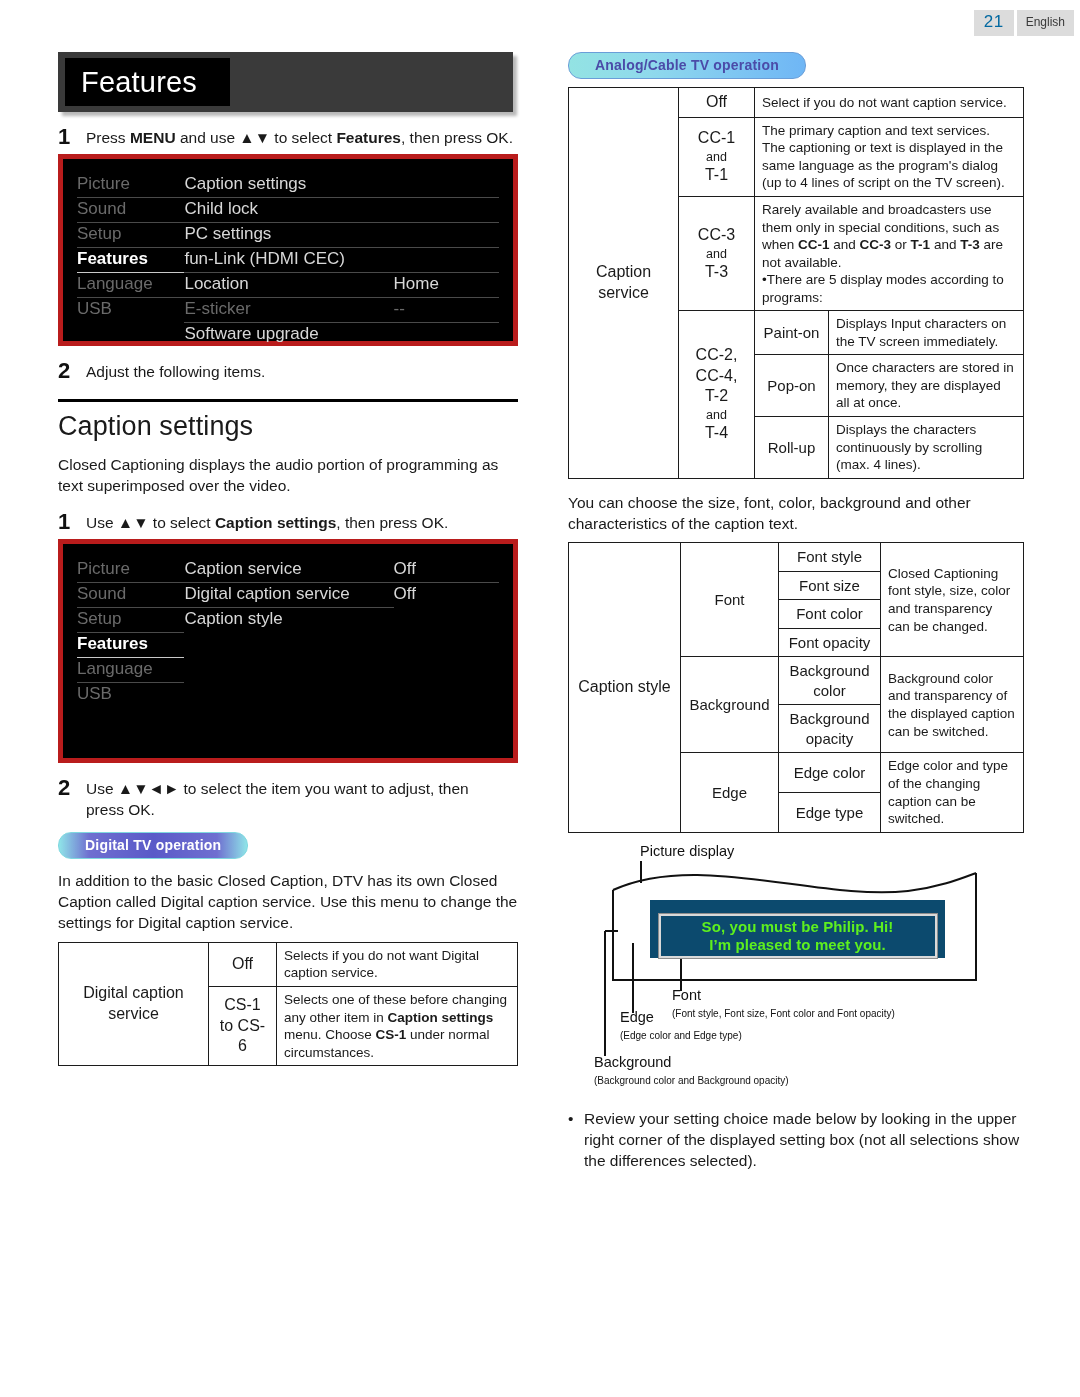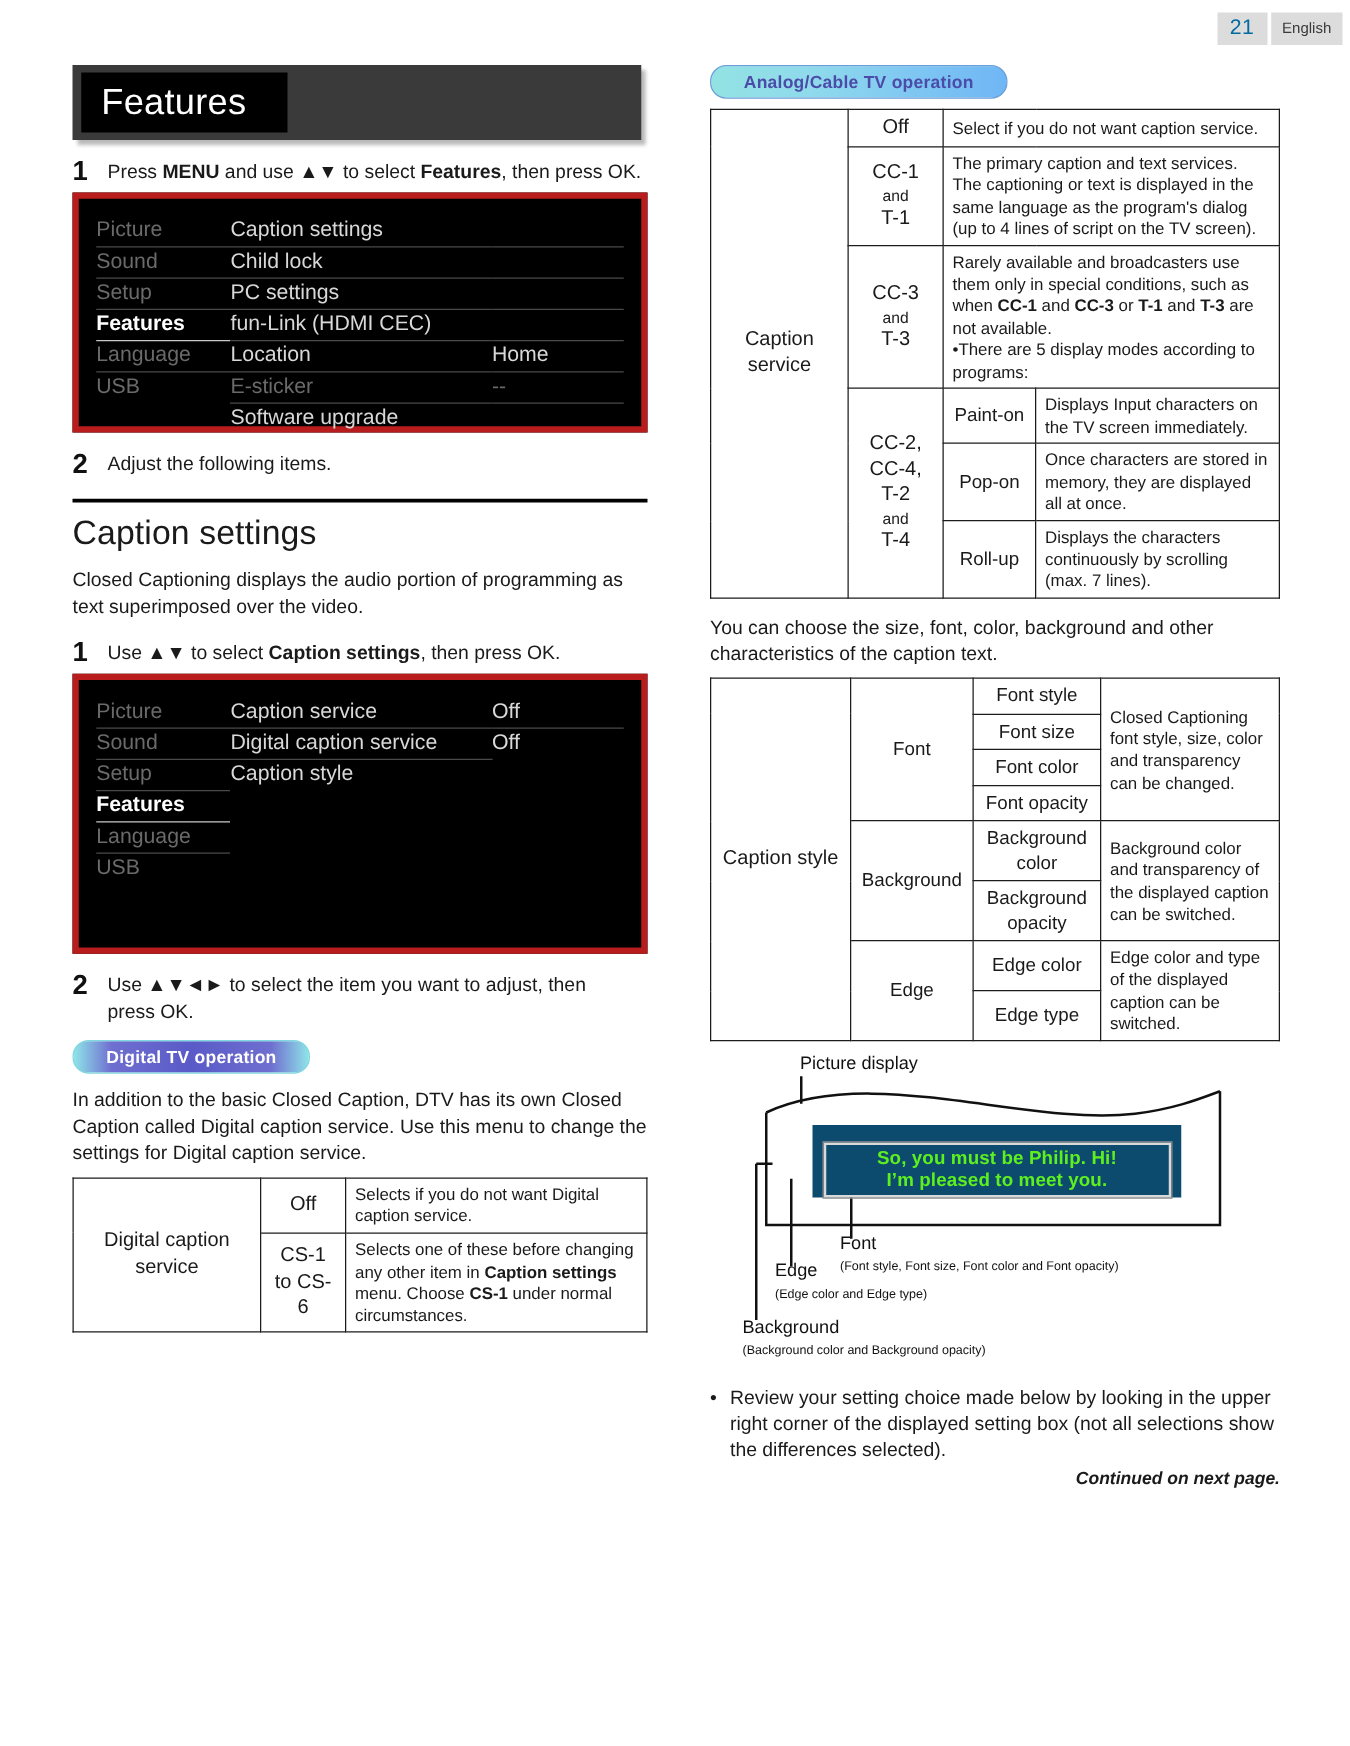"Displays the characters continuously by" td.d { text: 7 -> 4 }
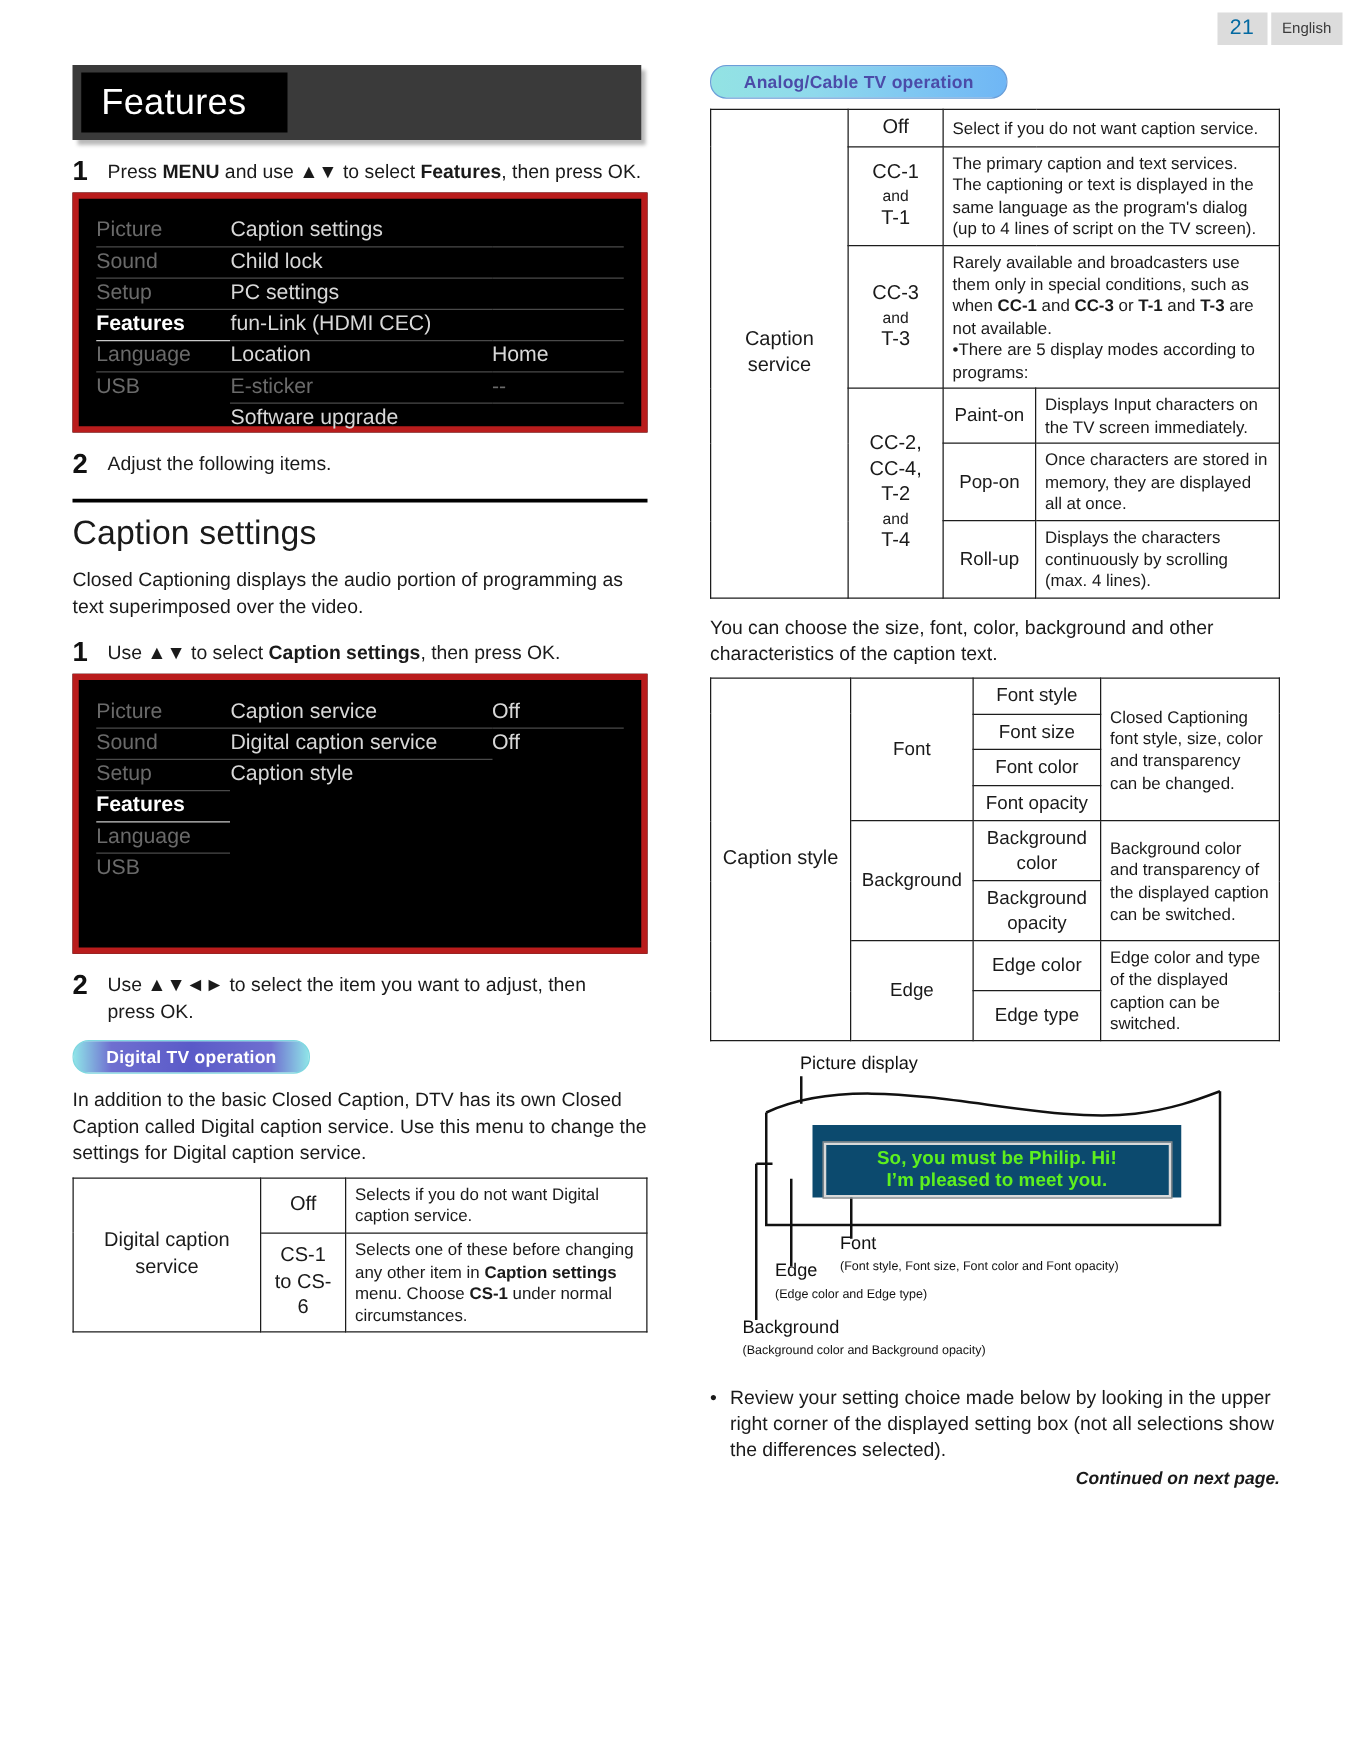"Edge color and type of" td.d { text: displayed -> changing }
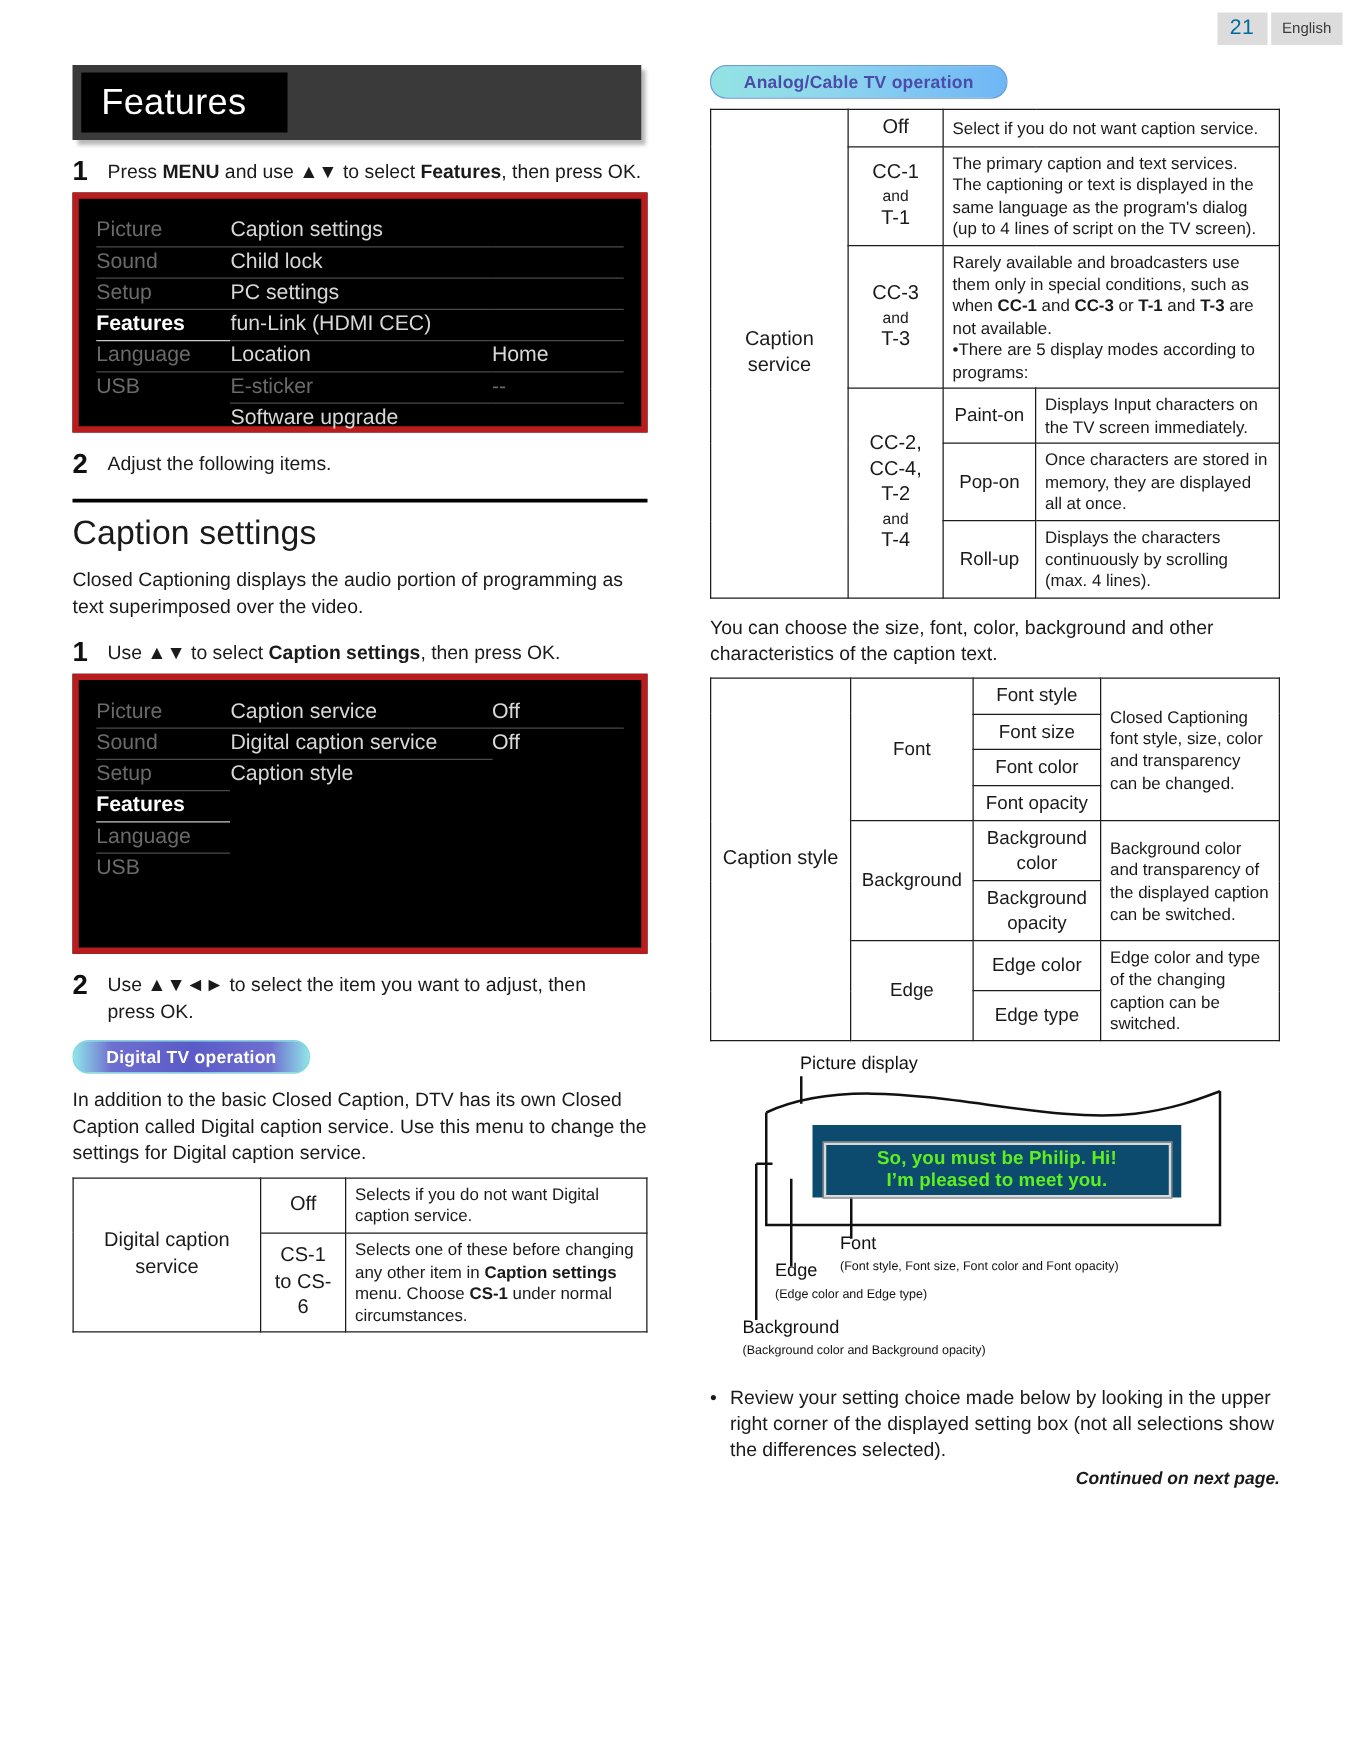"Continued on next page." div.cont-next { html: <div>Continued on next page.</div> -> none }
